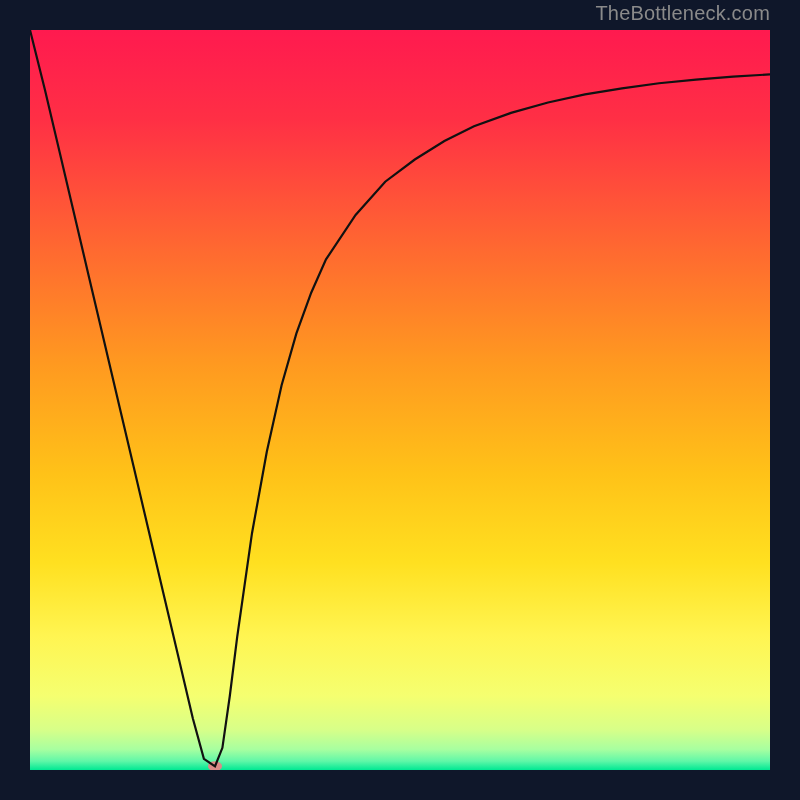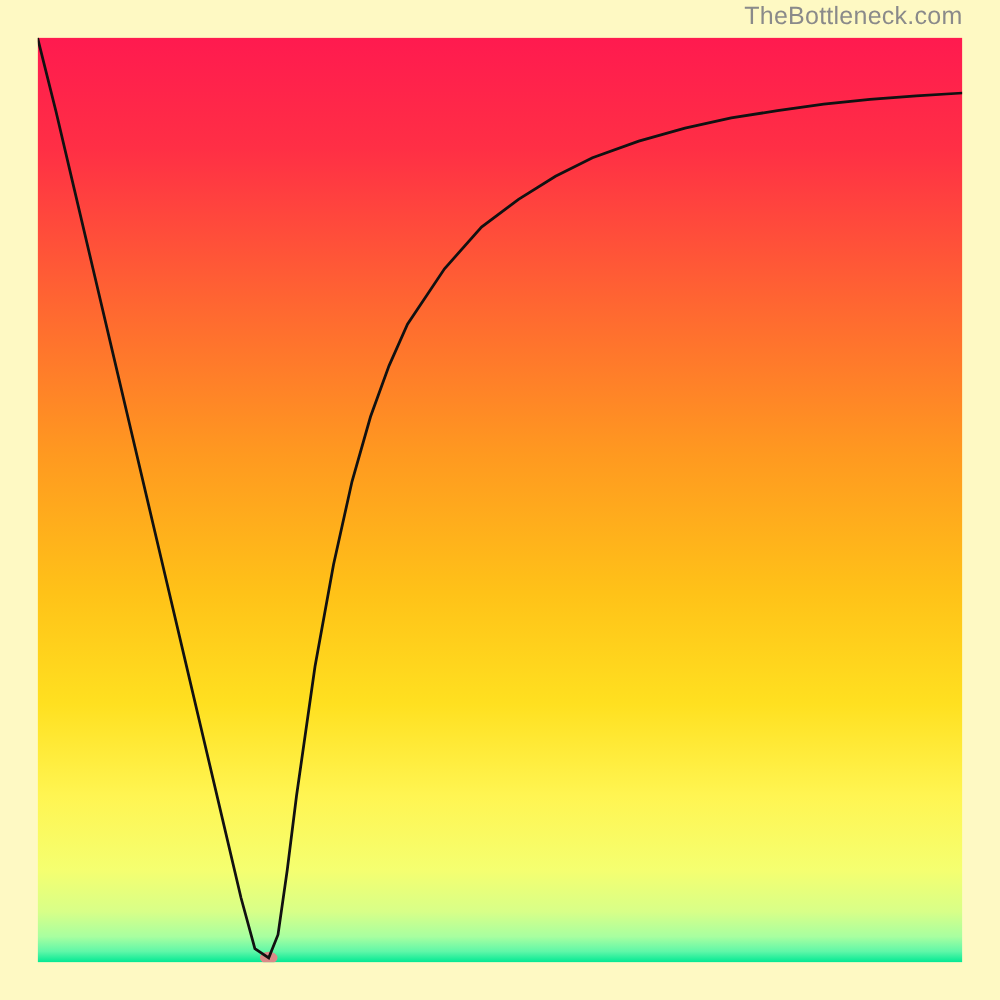"TheBottleneck.com" .frame { background: #fef9c3 -> #0f172a }
